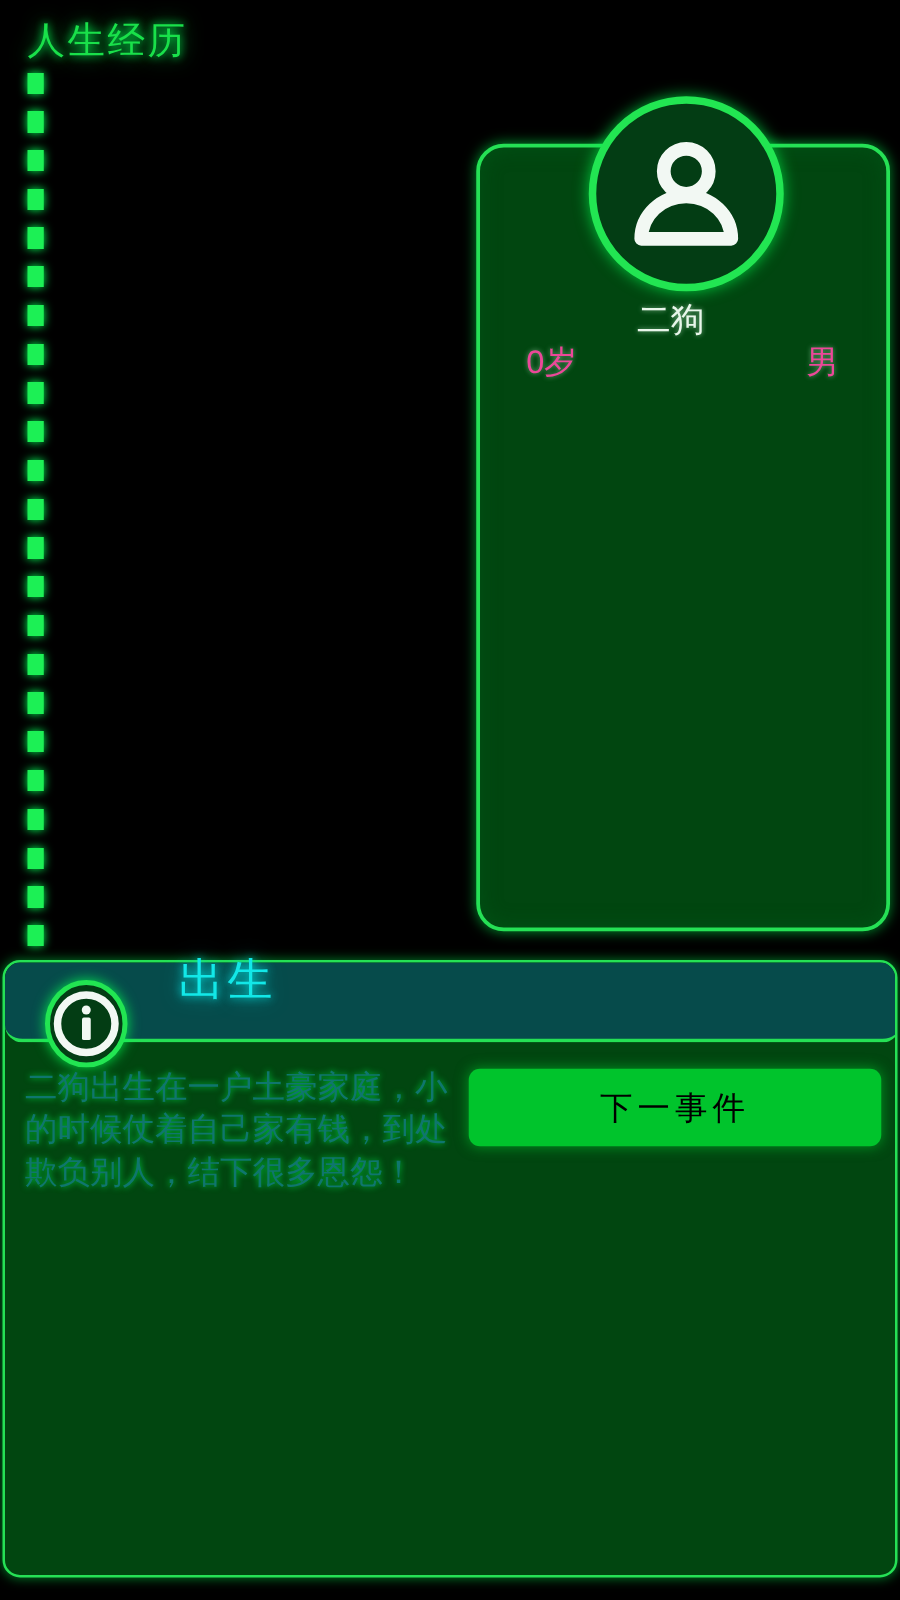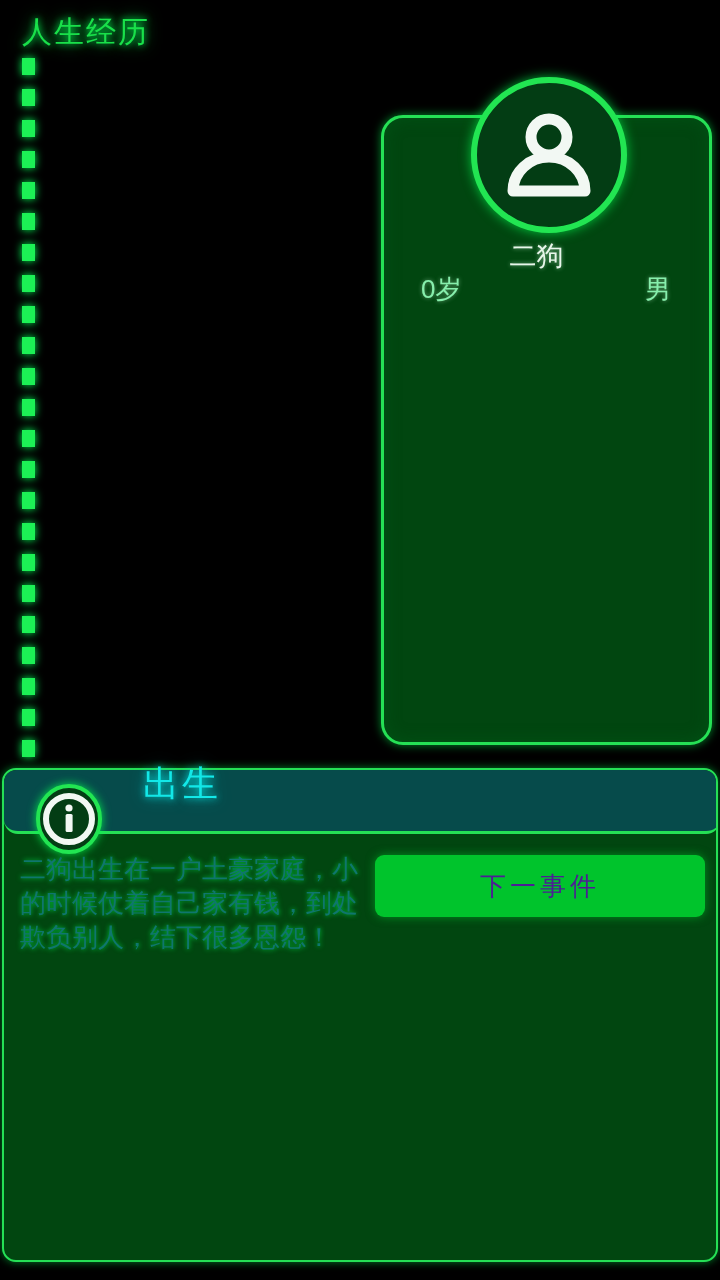"0岁" .char-meta { color: #86efac -> #ec4899 }
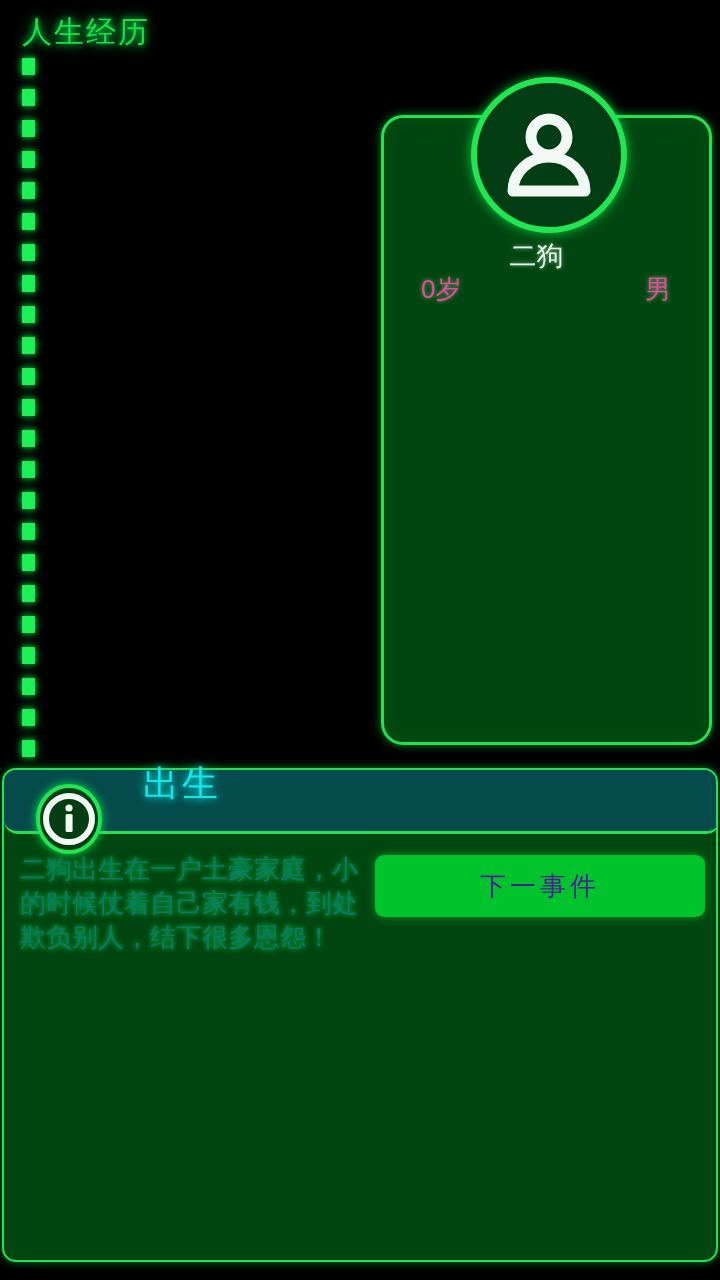"下一事件" .next-button { color: #4c1d95 -> #000000 }
